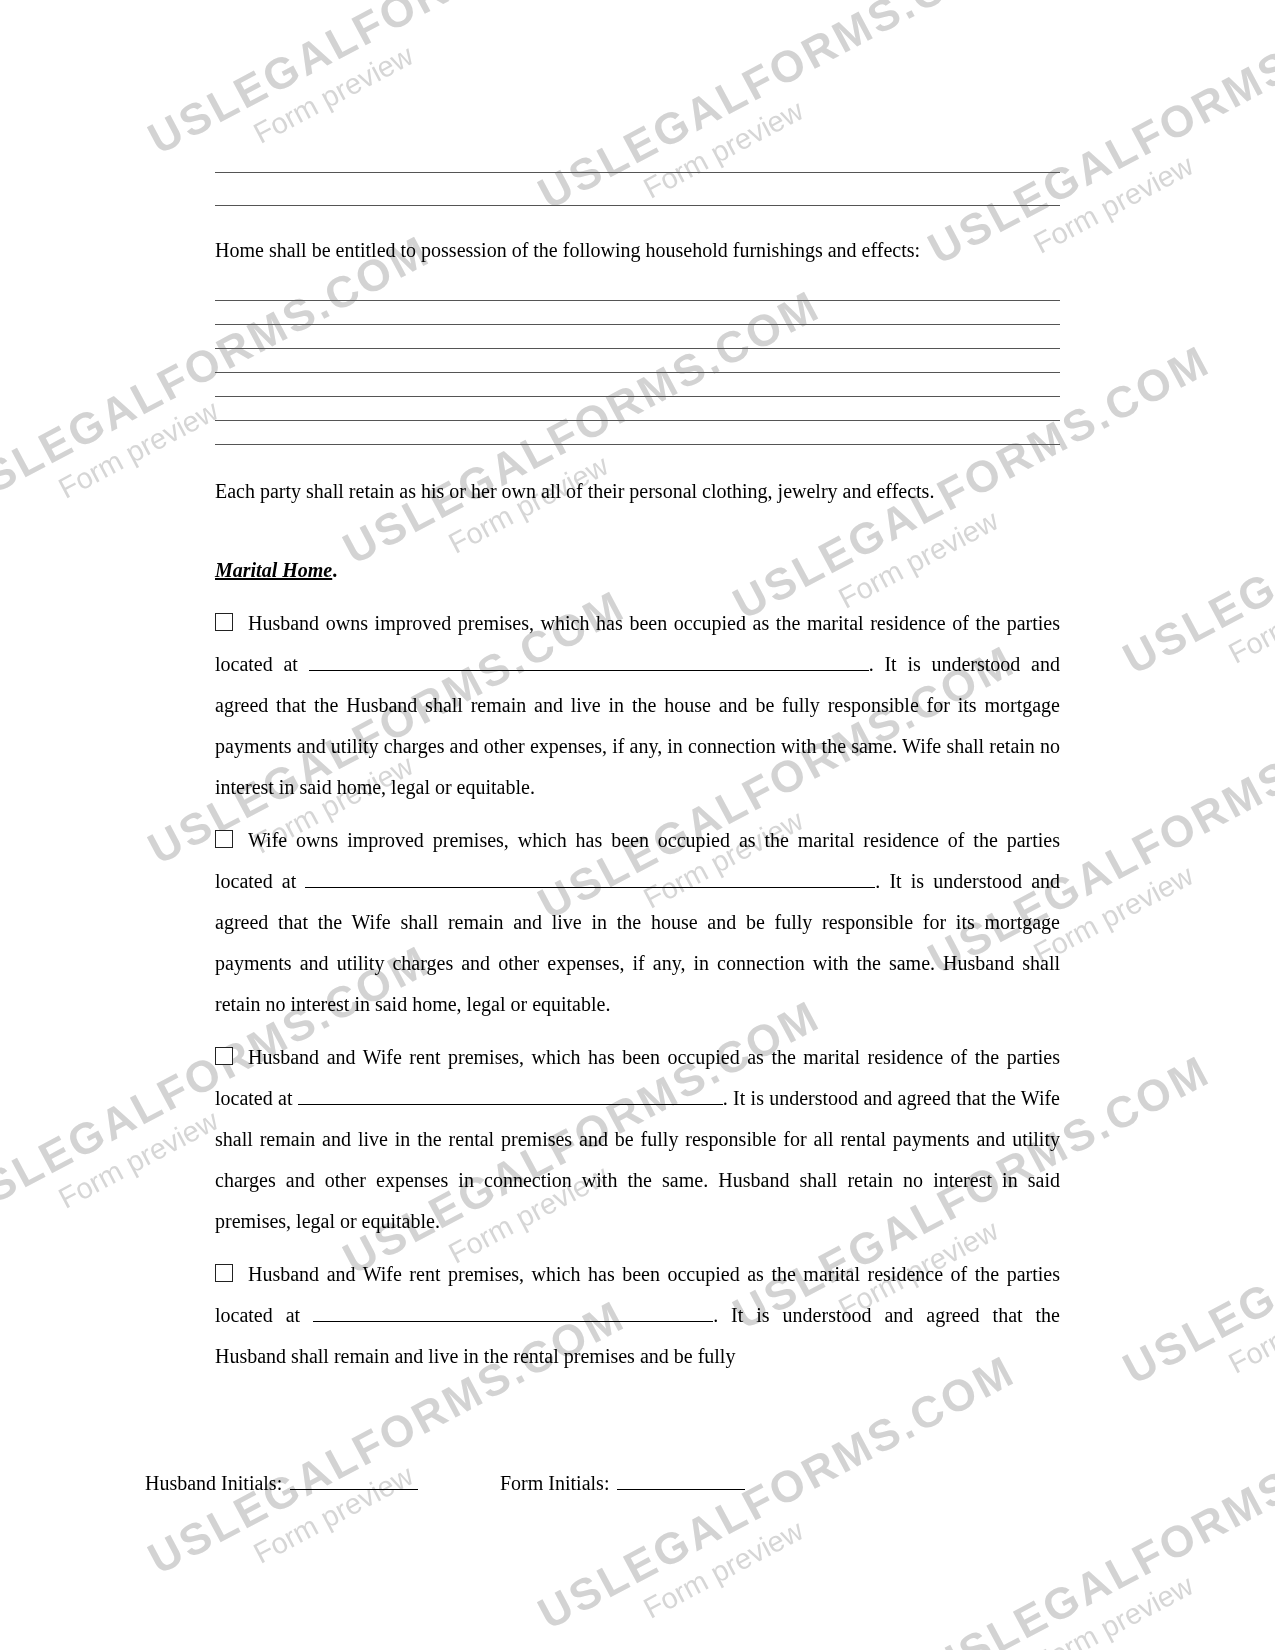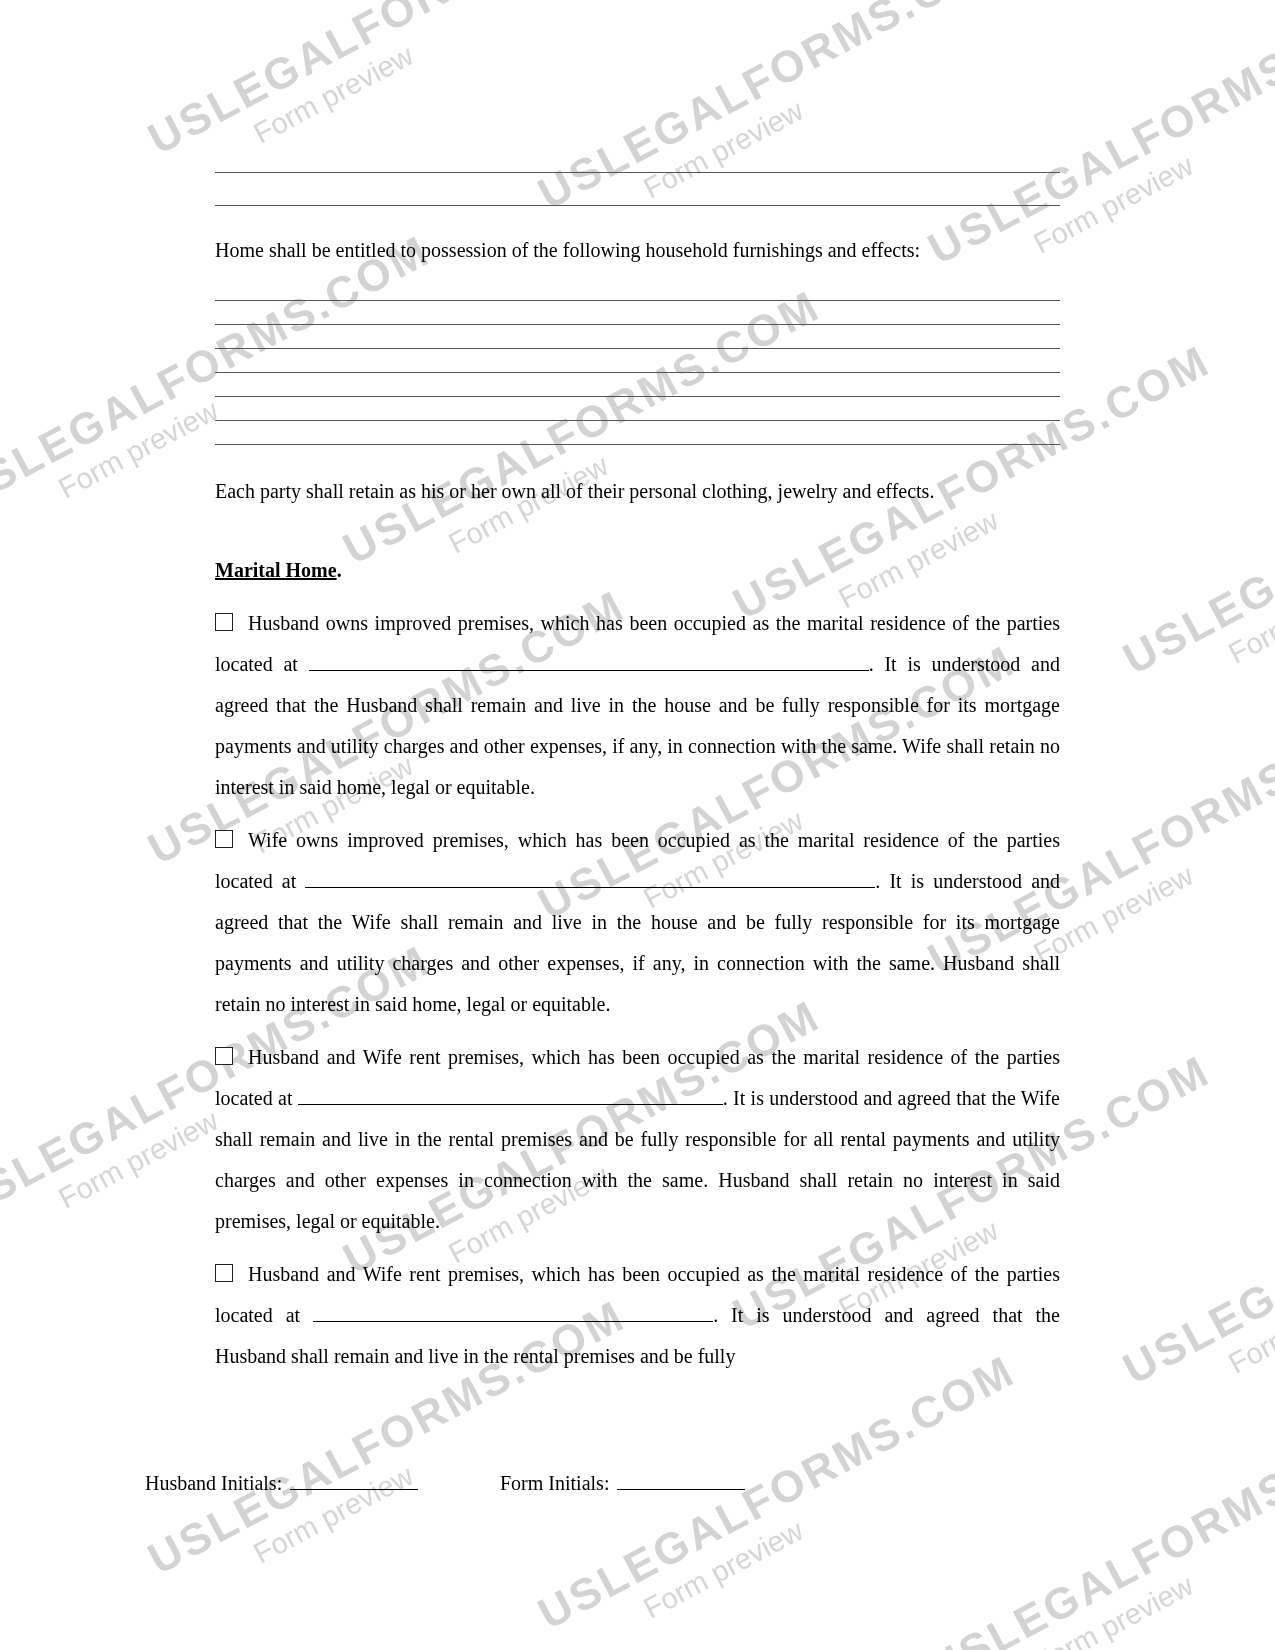"Marital Home" .heading .ht { font-style: none -> italic }
